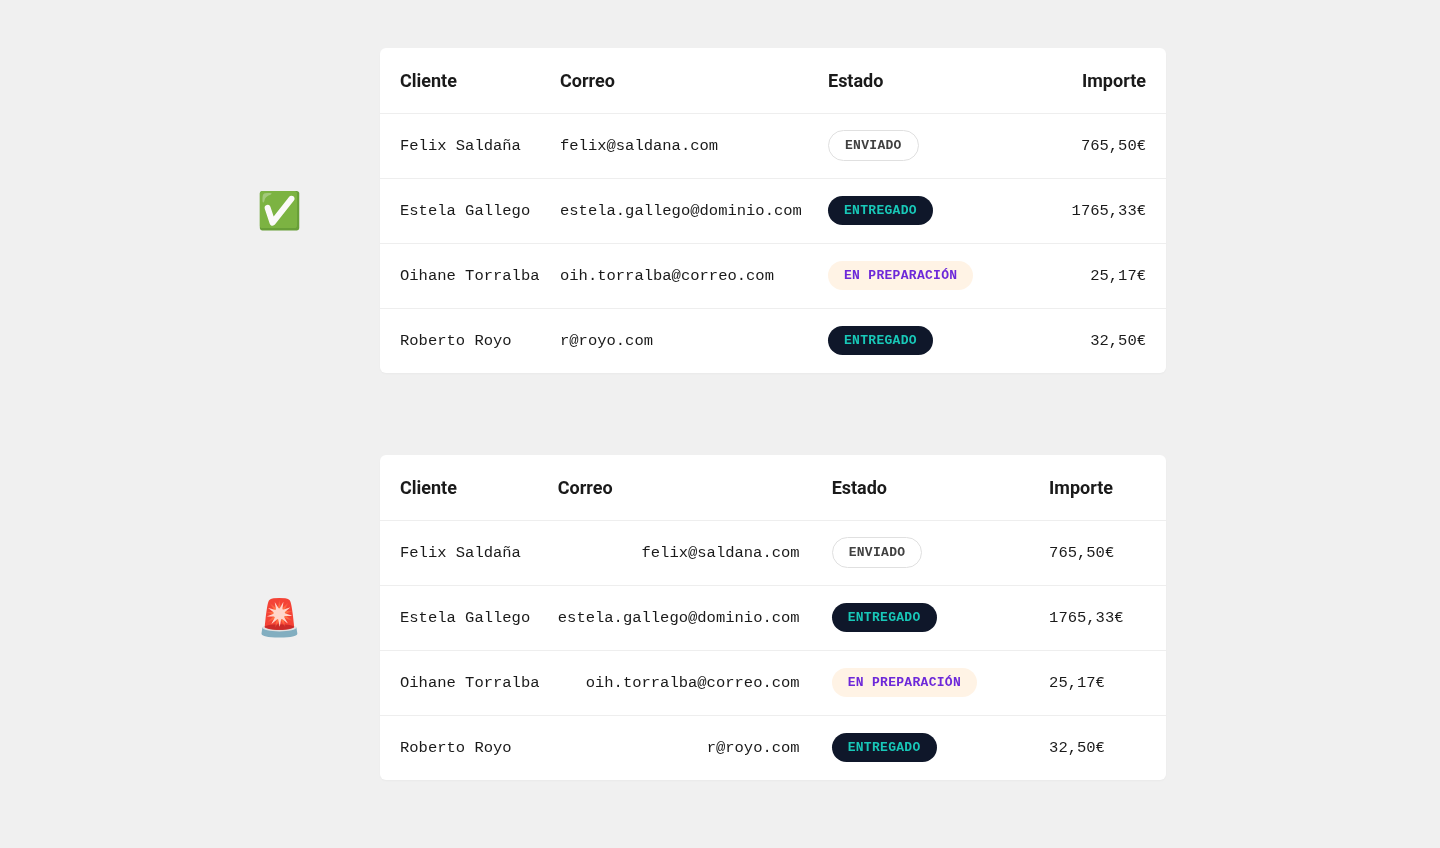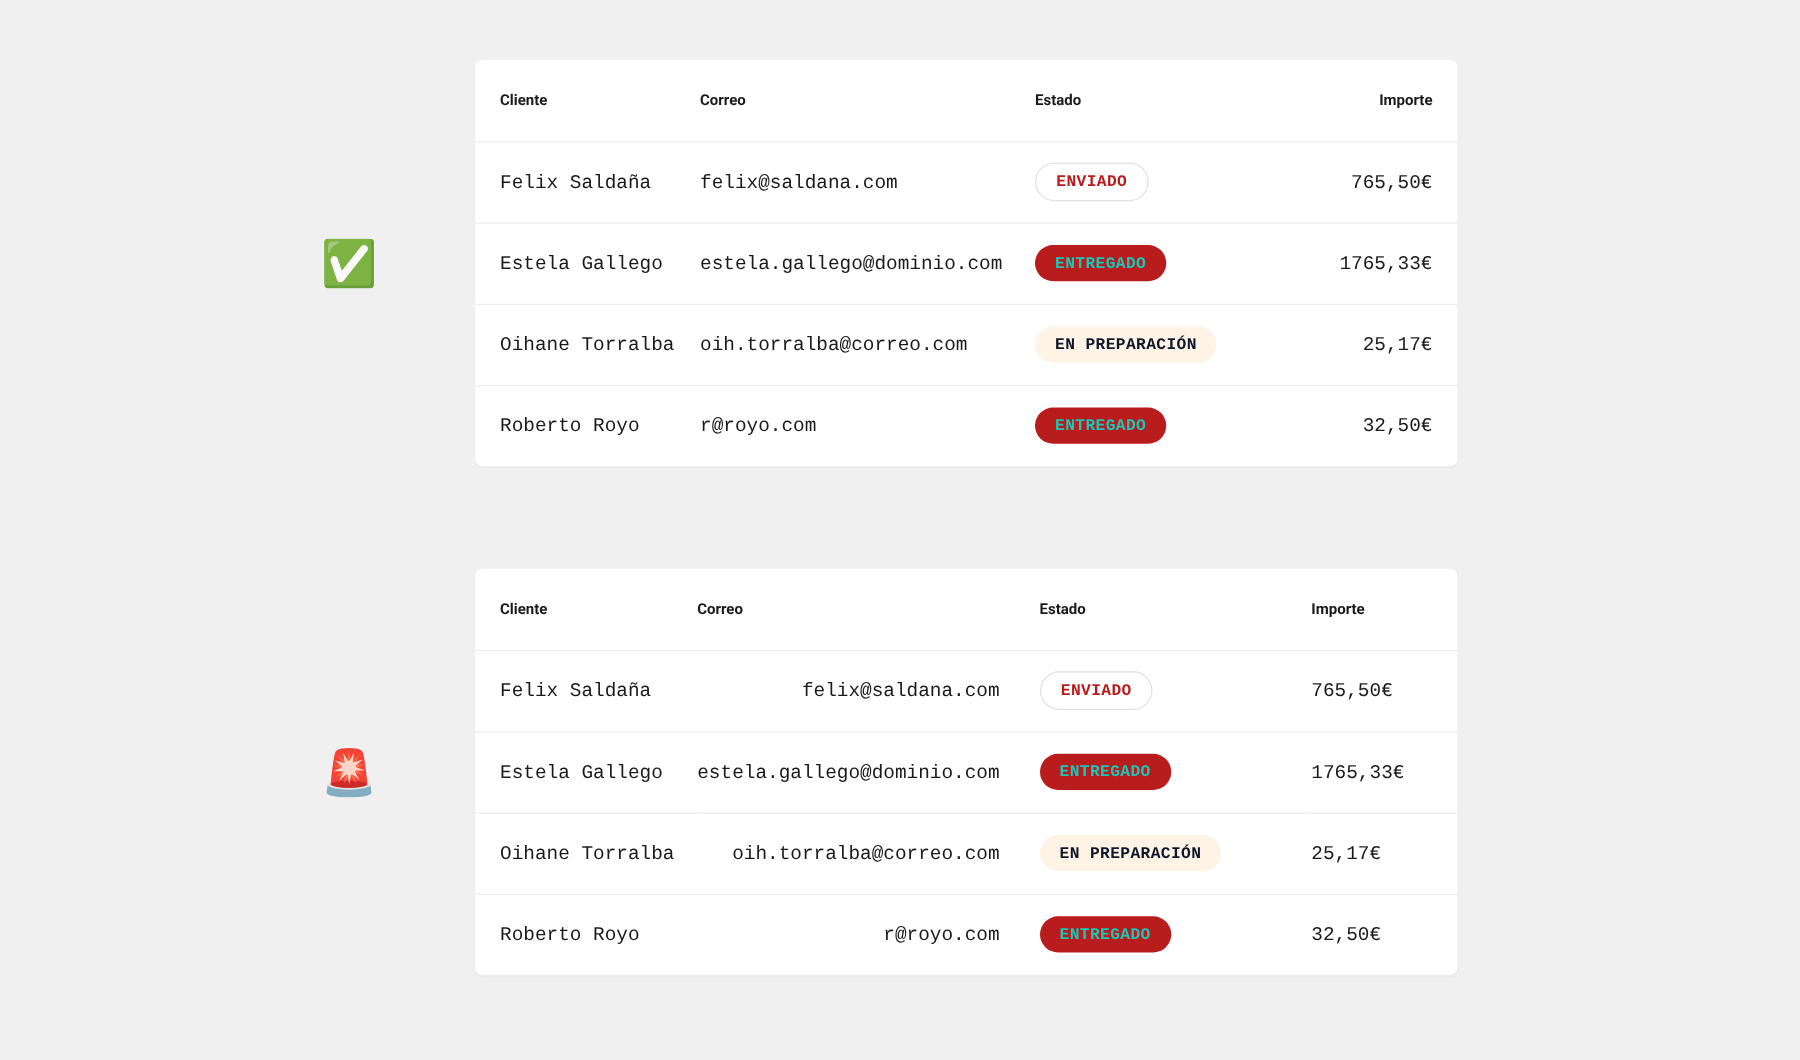"Cliente" th { font-size: 12px -> 18px }
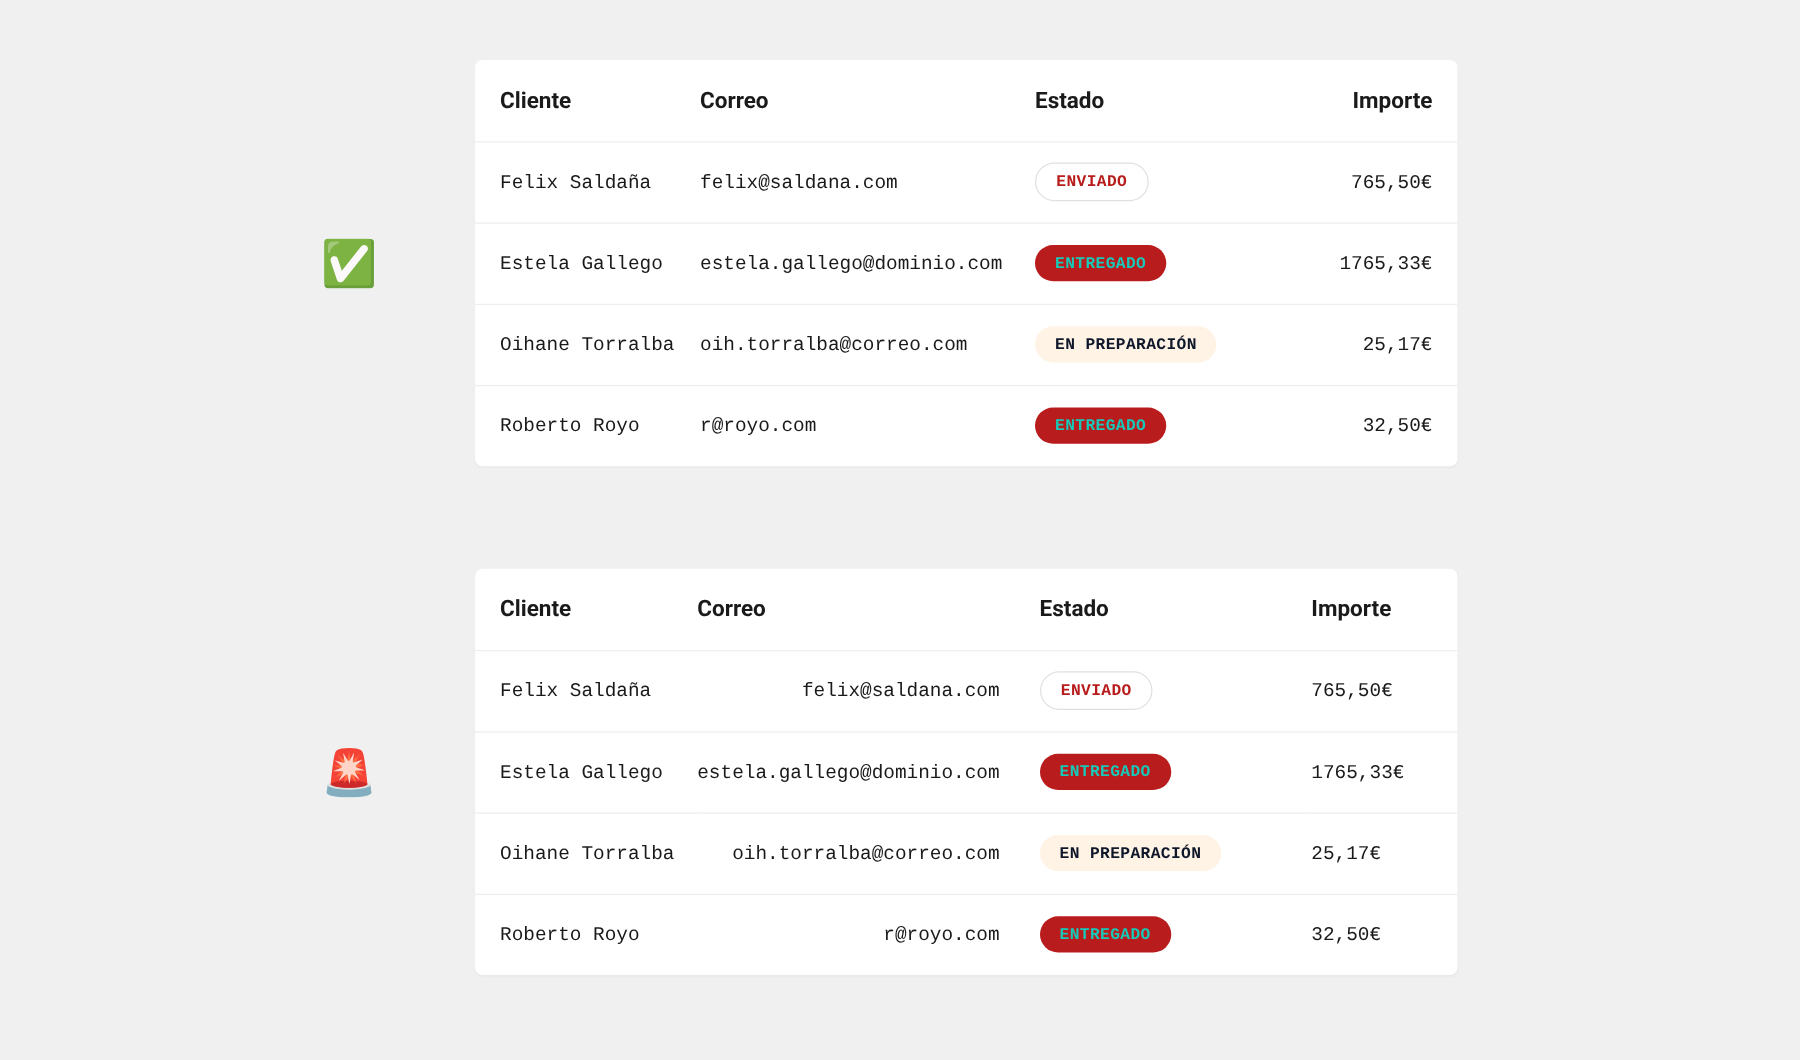"ENVIADO" .badge-enviado { color: #b91c1c -> #404040 }
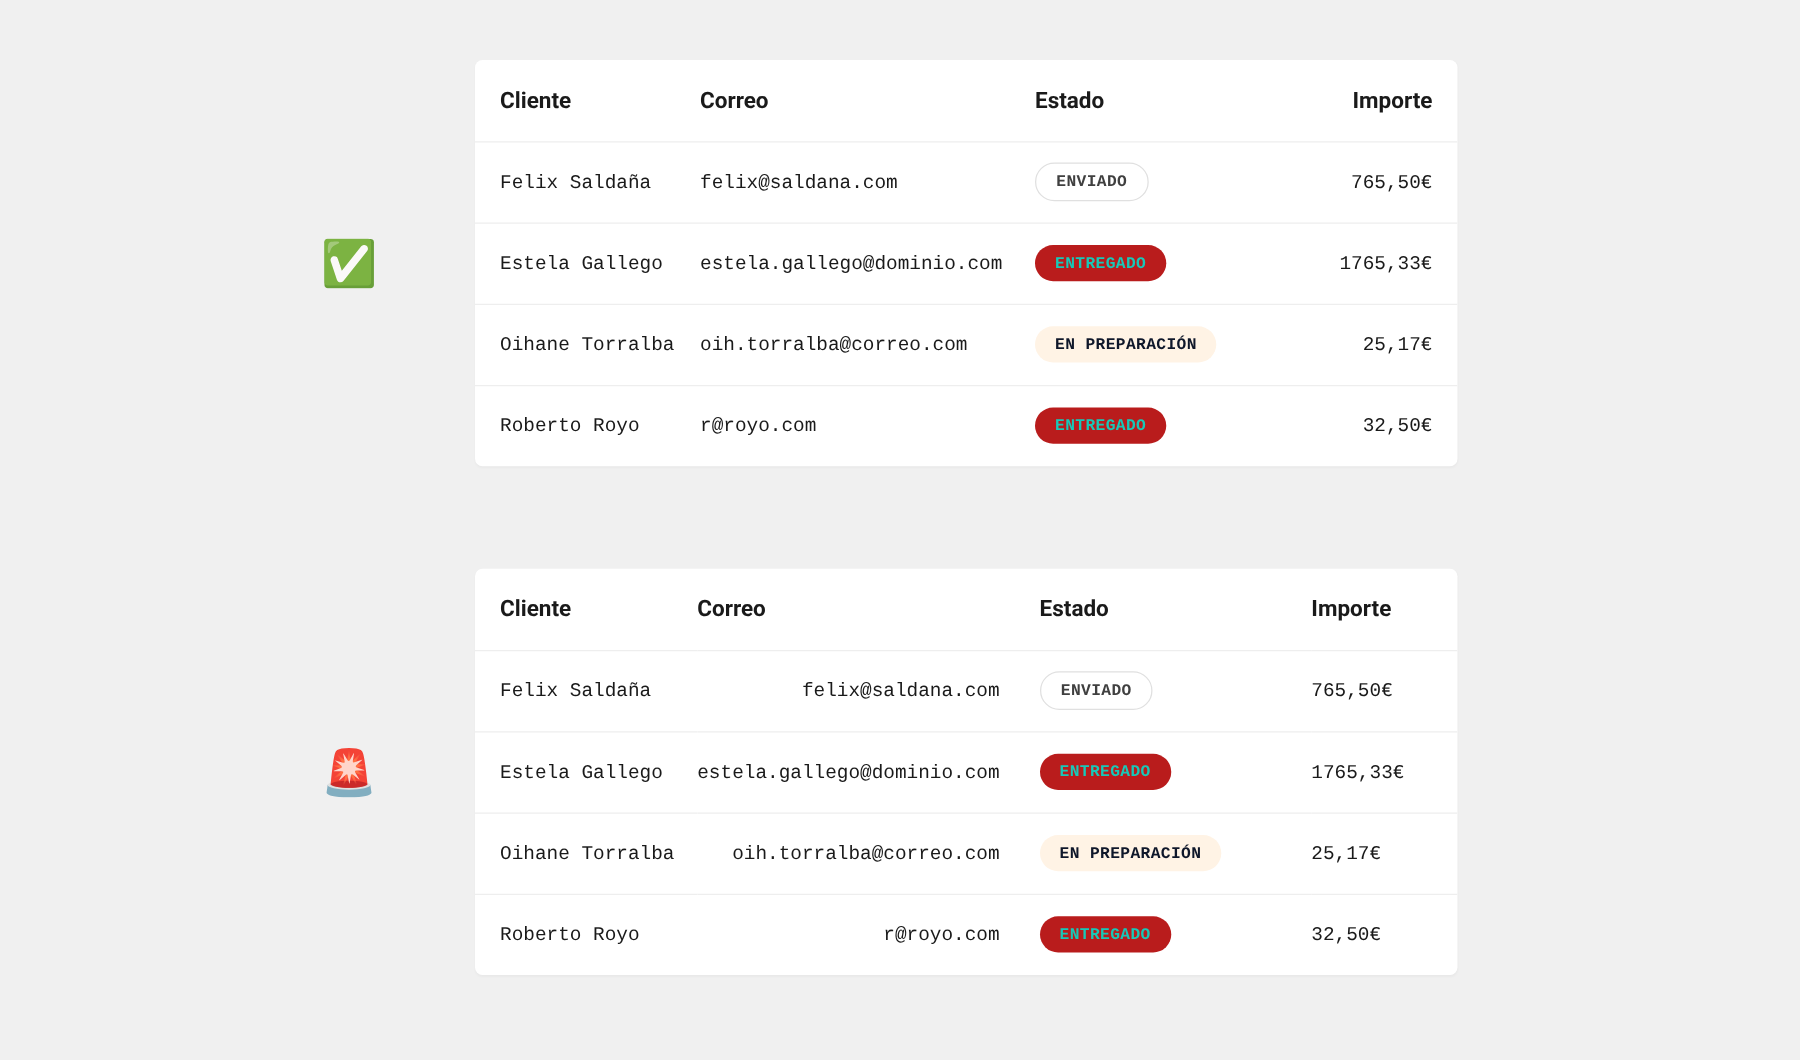"ENTREGADO" .badge-entregado { background: #b91c1c -> #0f172a }
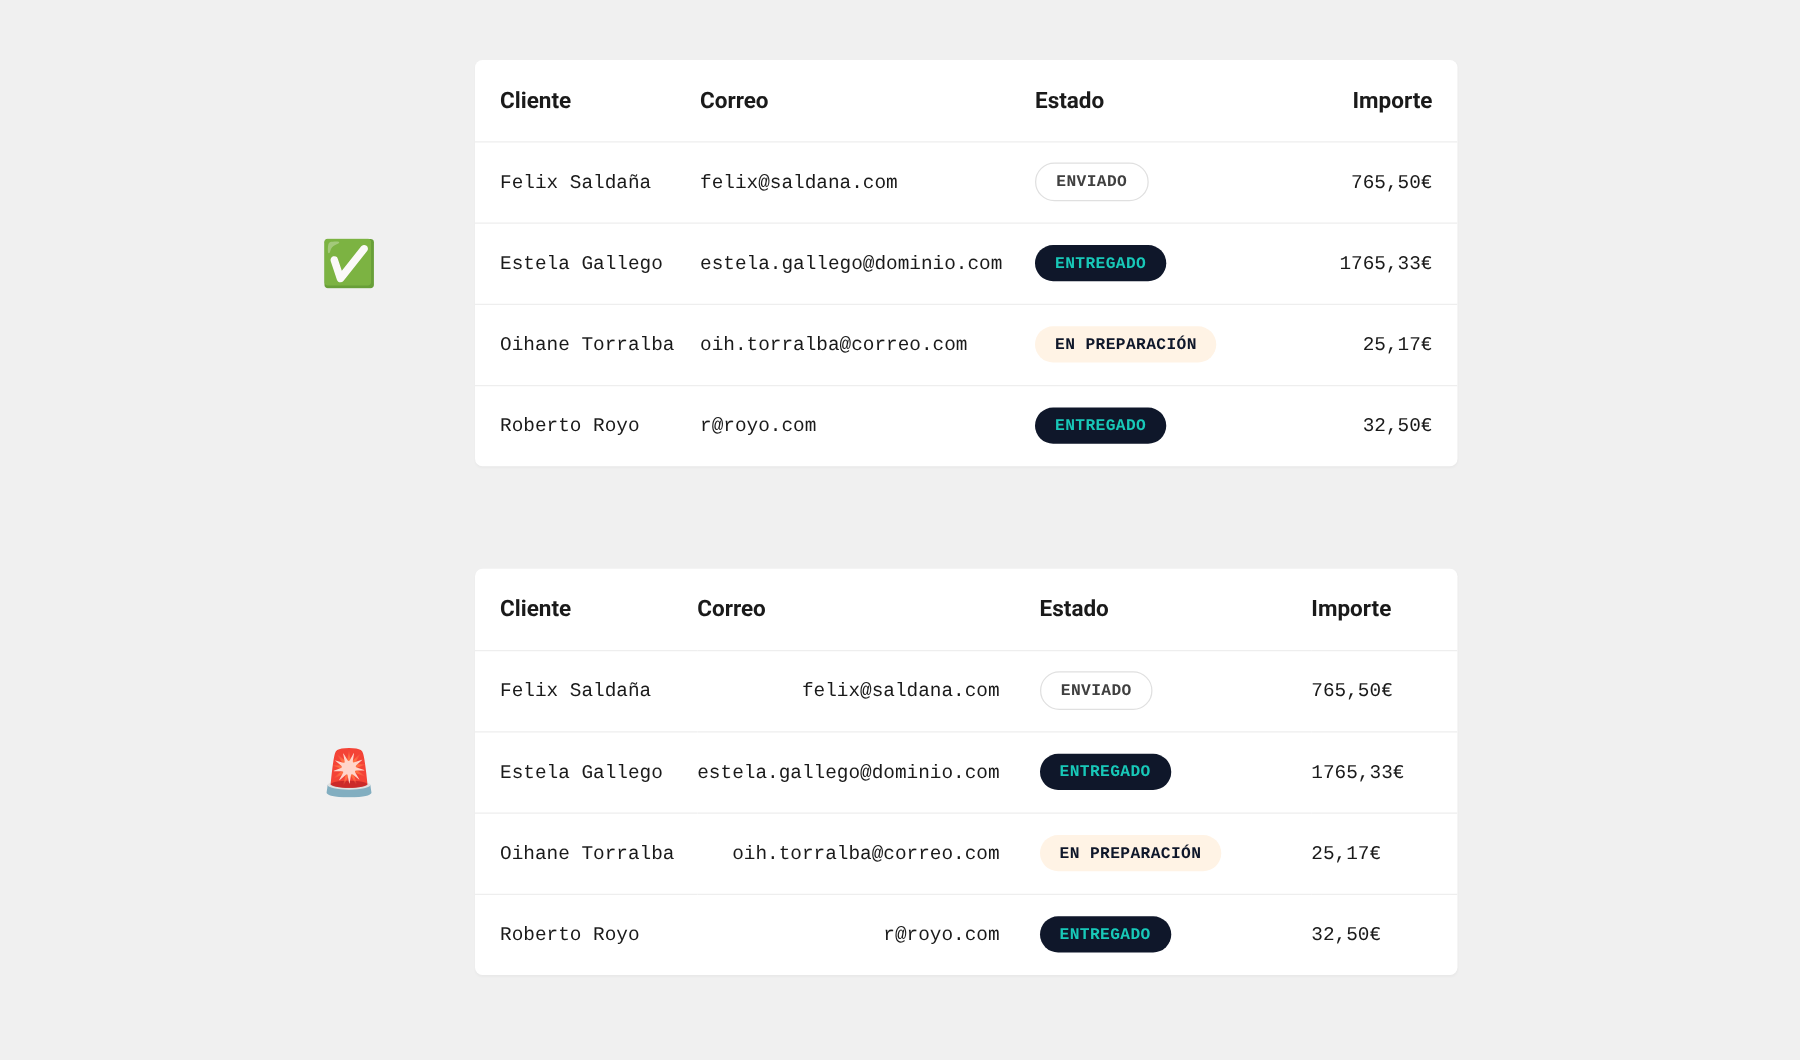"EN PREPARACIÓN" .badge-preparacion { color: #0f172a -> #6d28d9 }
